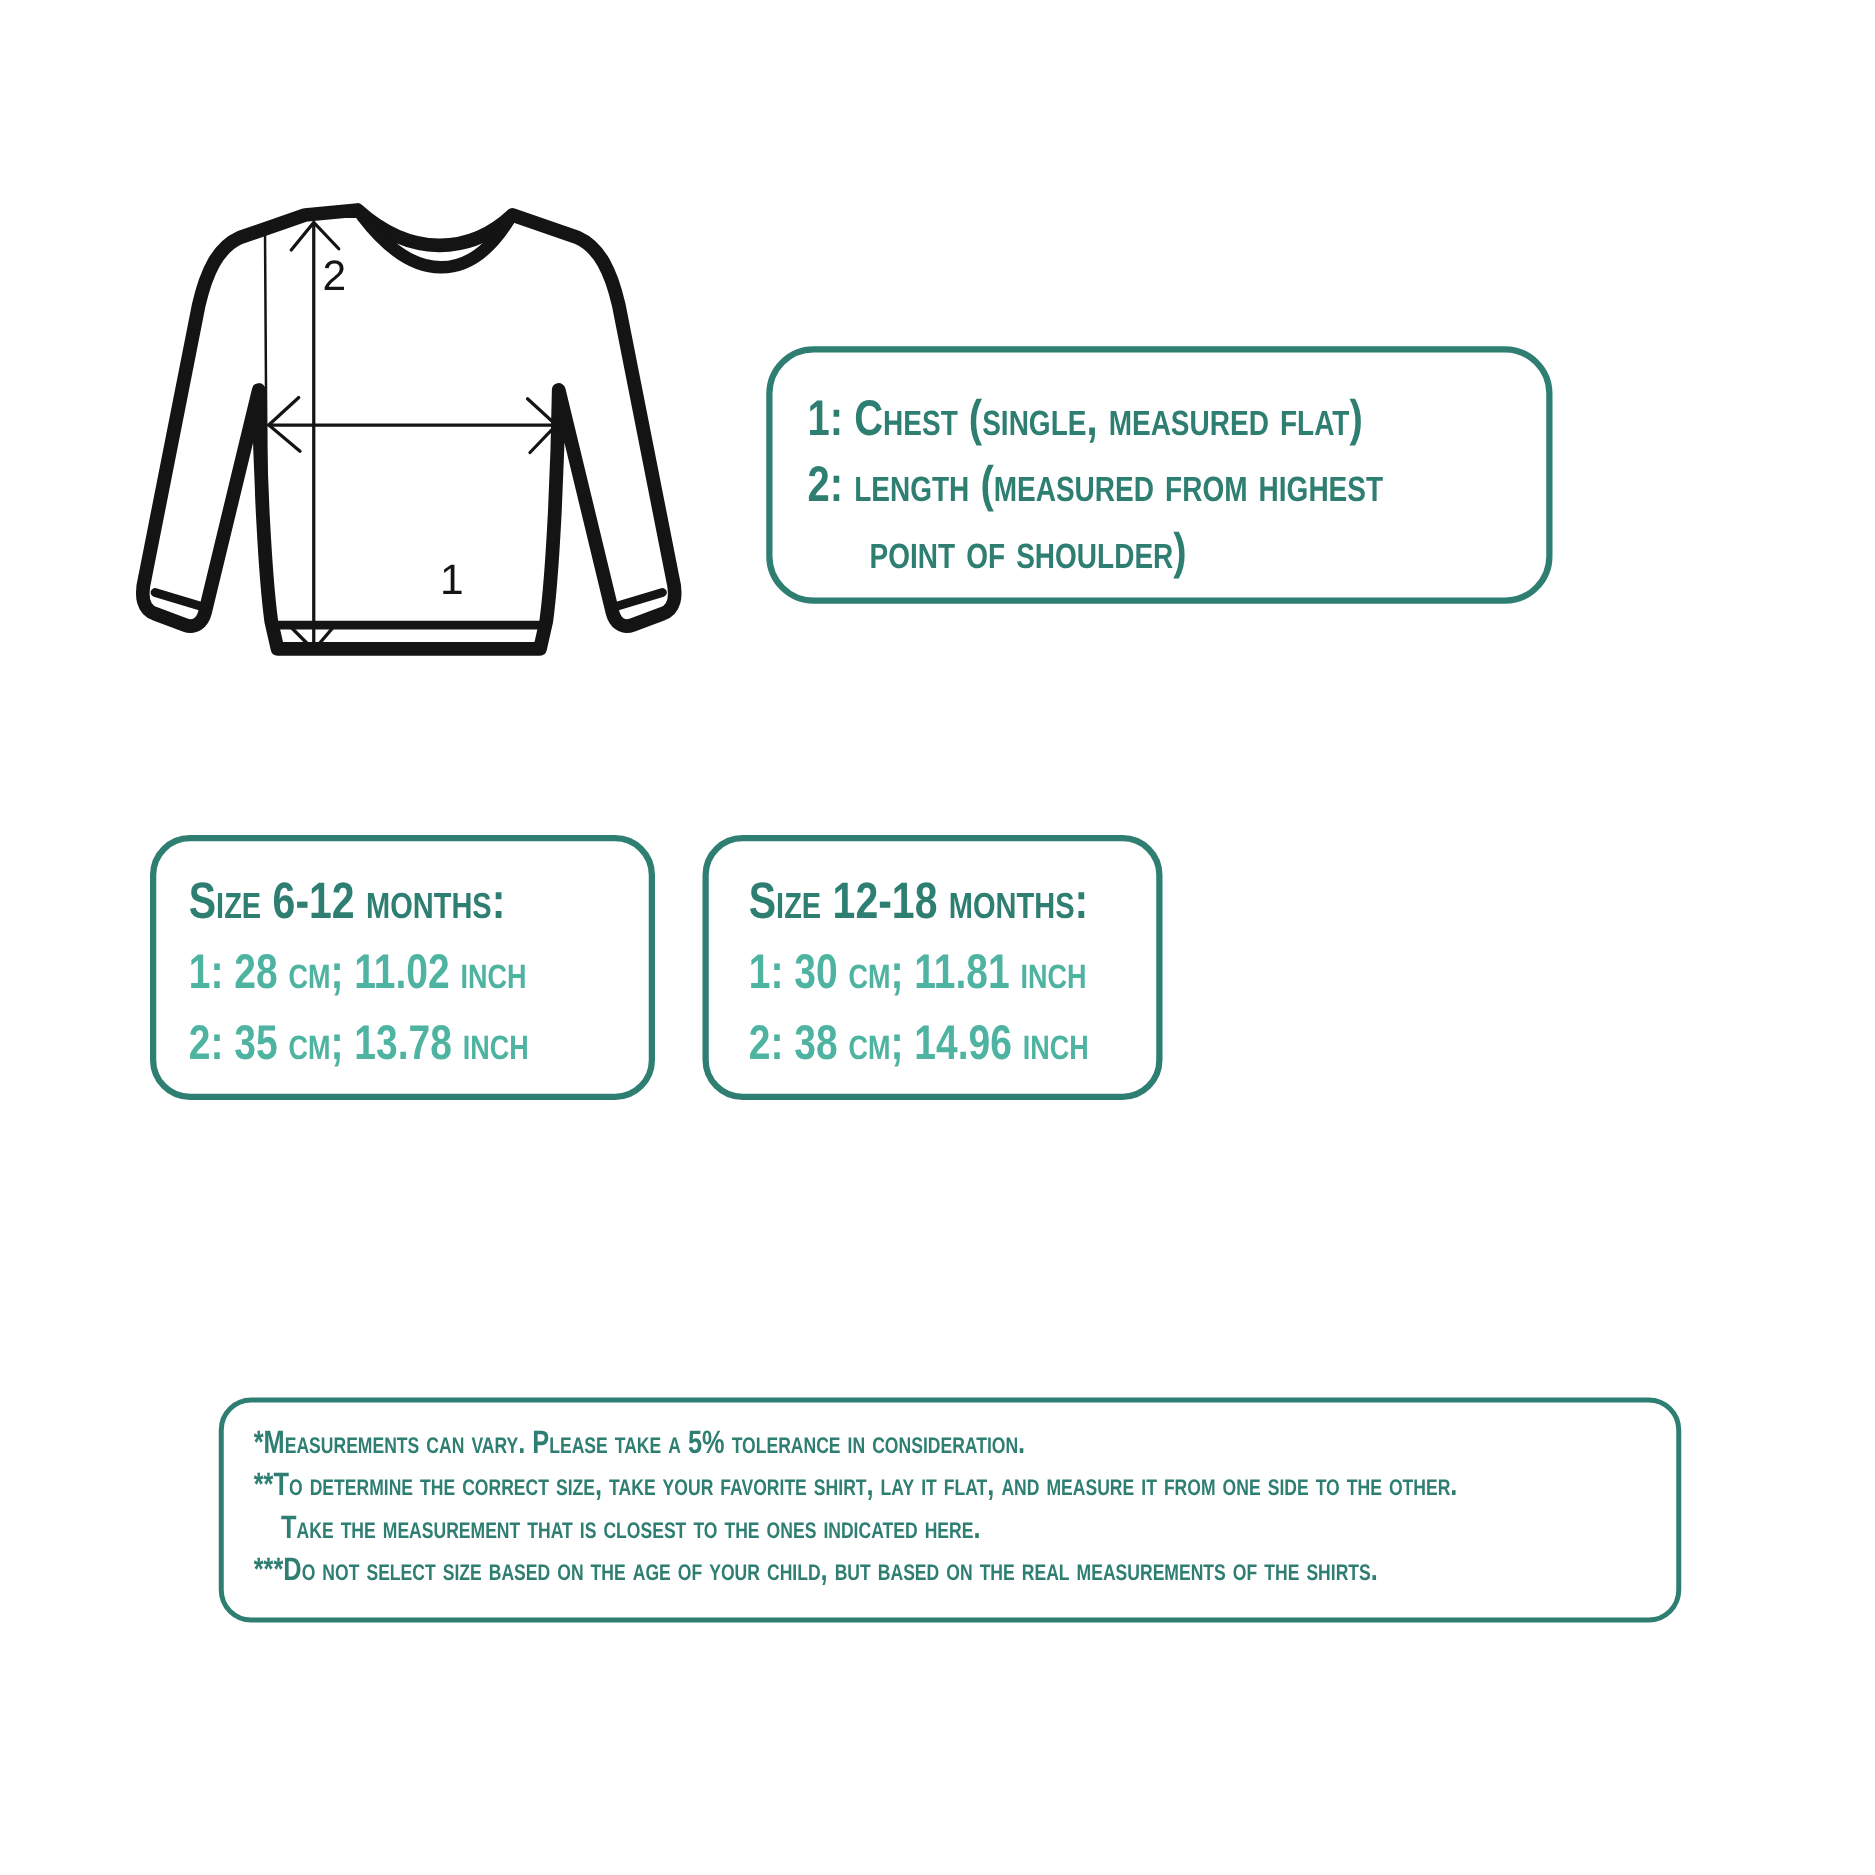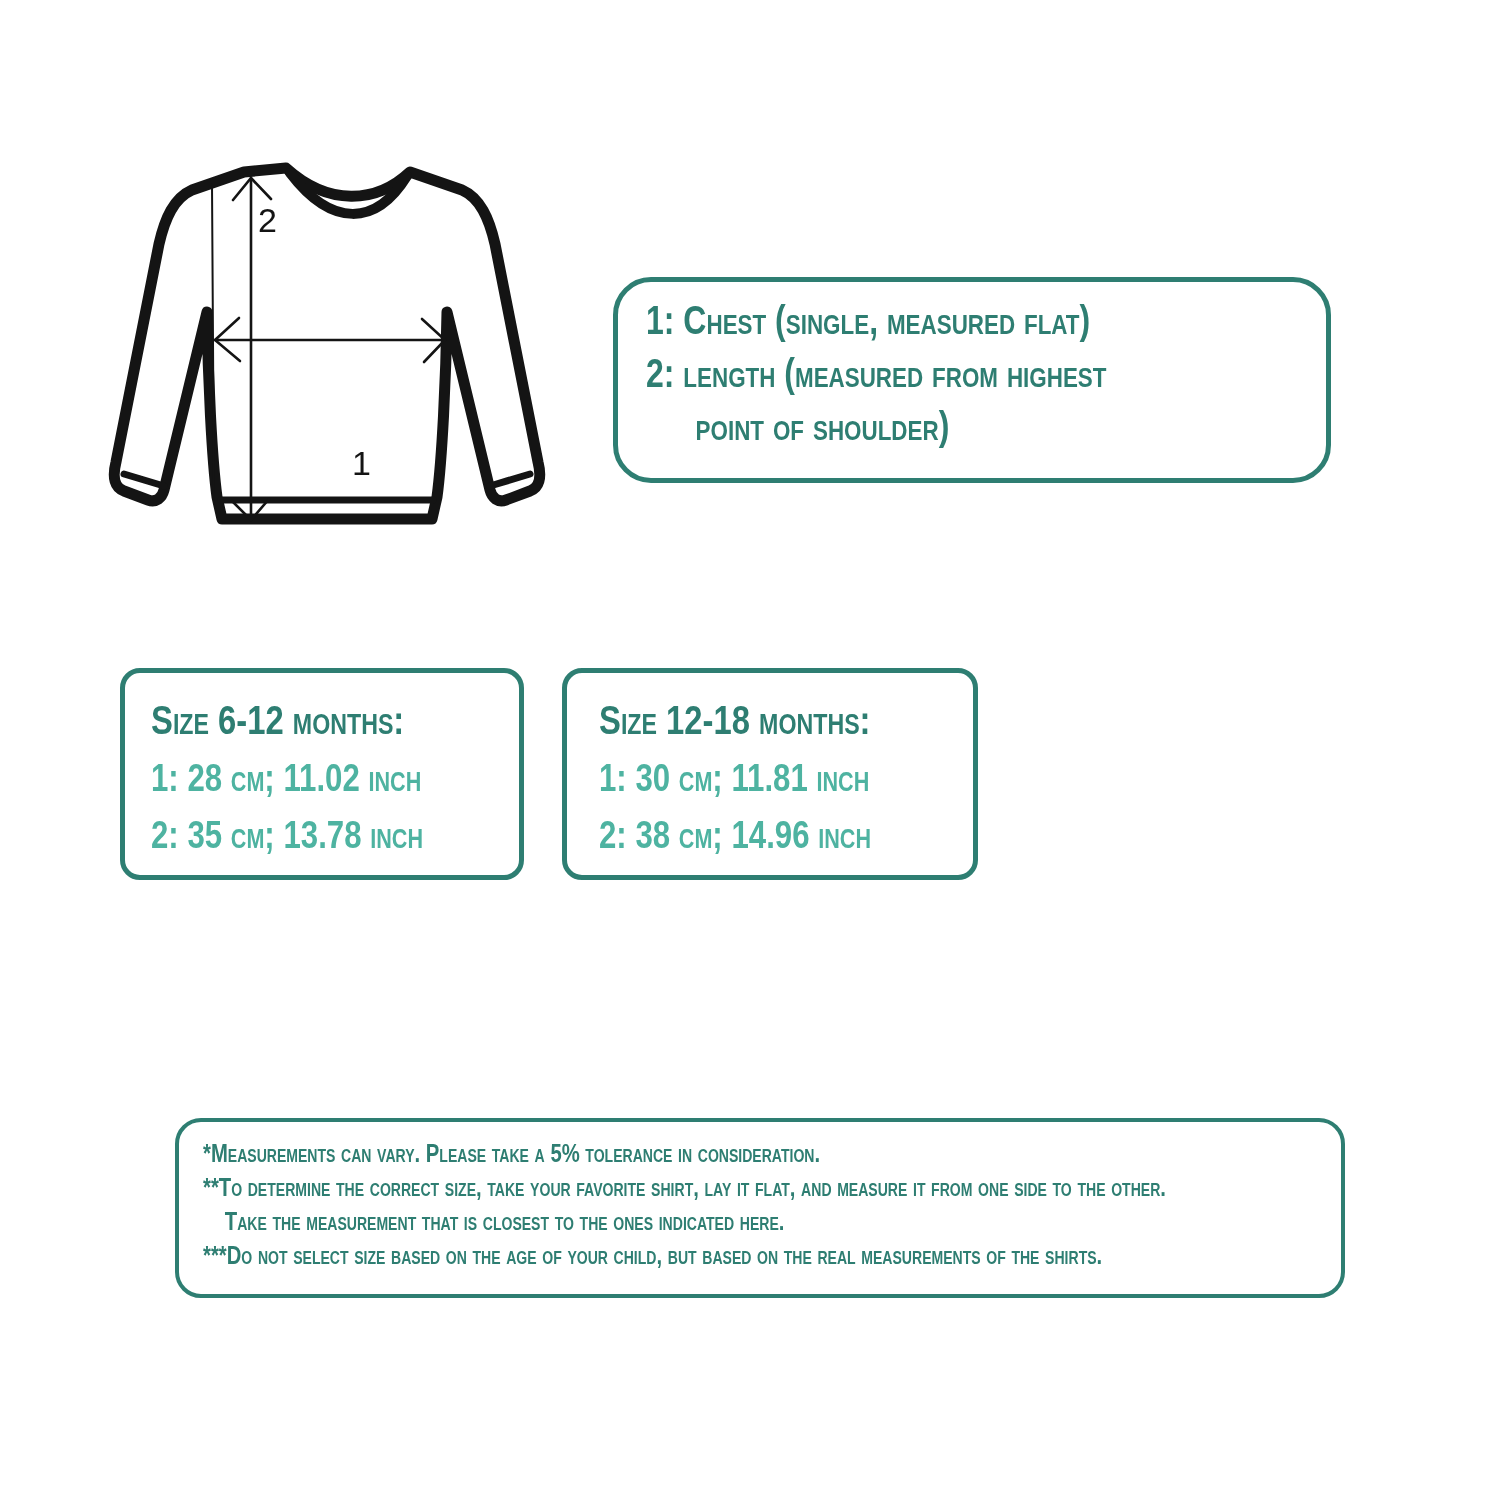"1: Chest (single, measured flat)" .legend-box { padding: 12px 28px -> 27px 28px; width: 718px -> 629px }
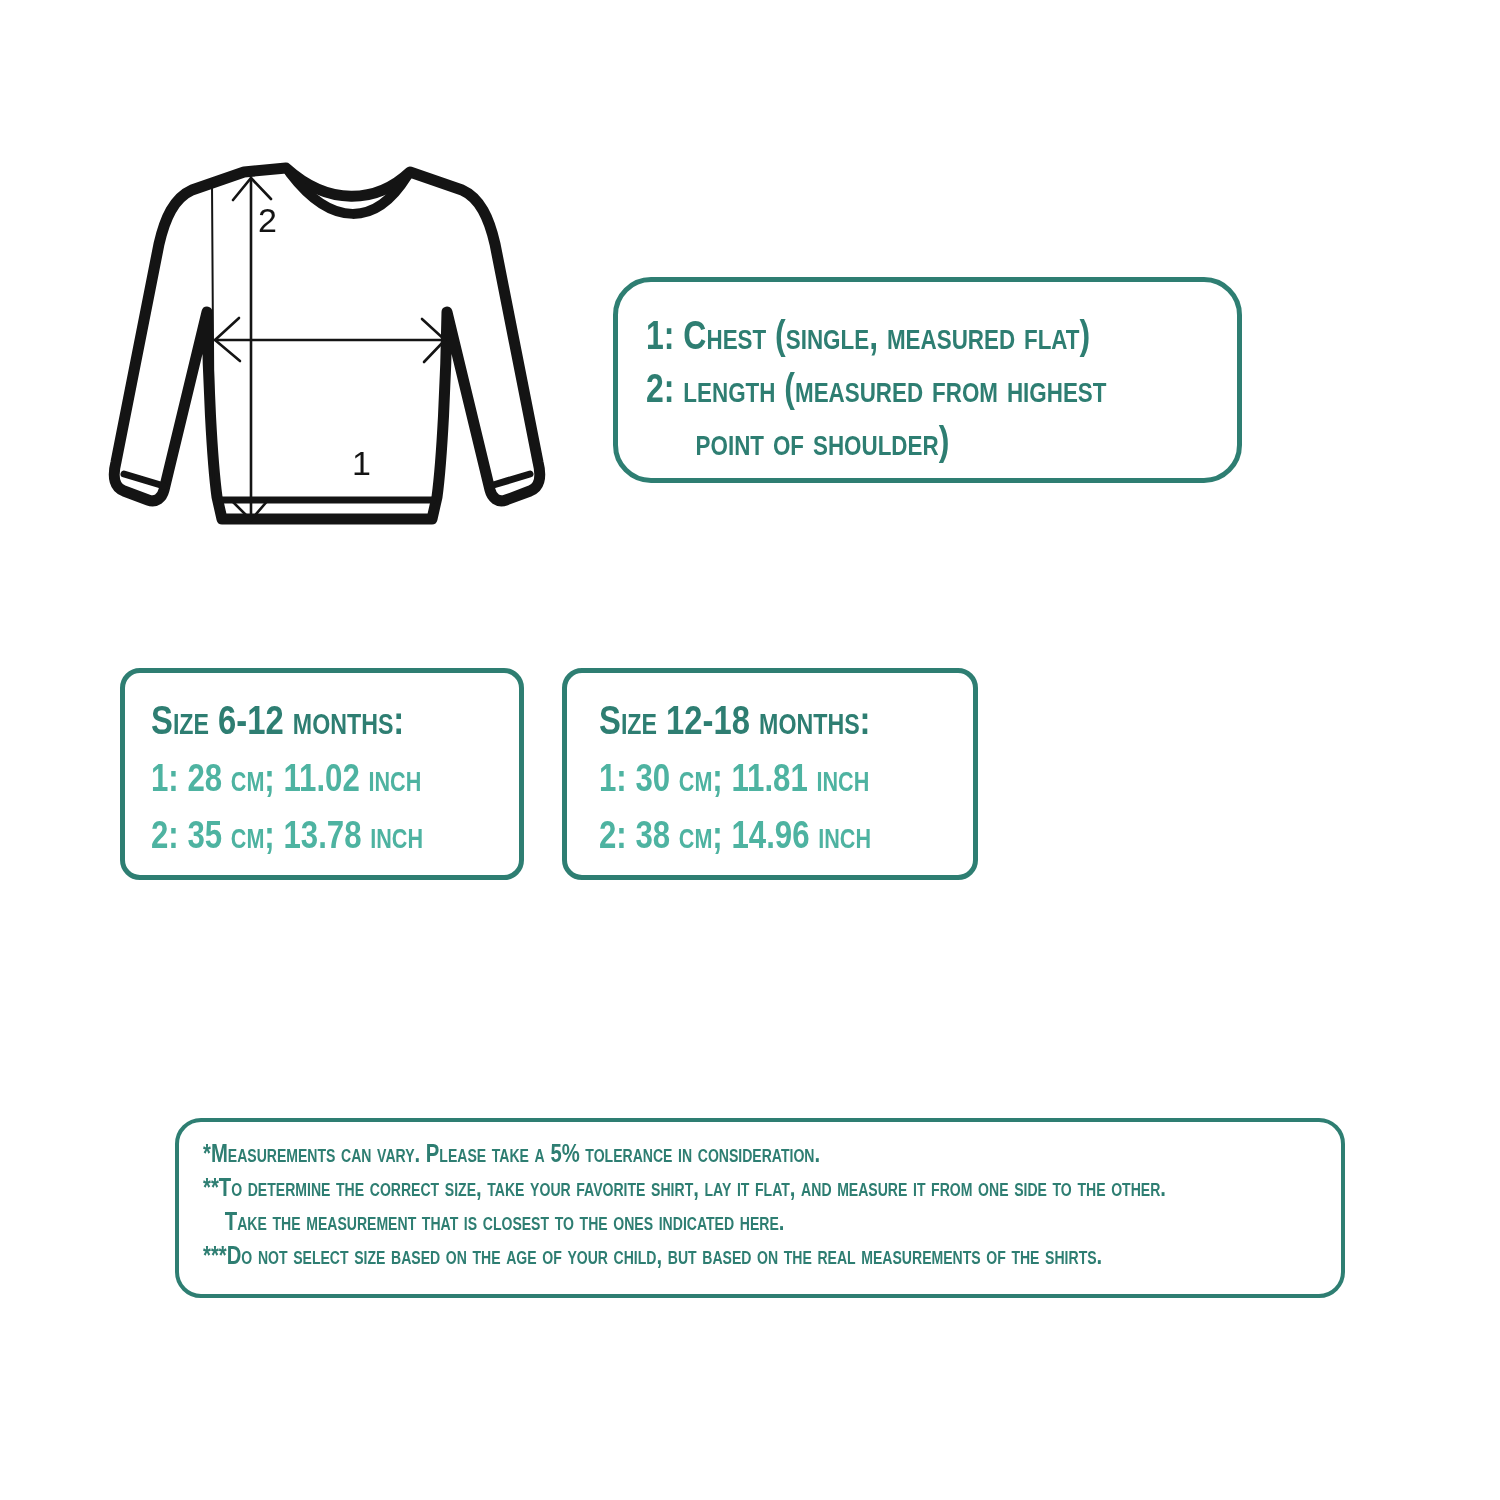"Size 6-12 months:" .size-box { border-radius: 20px -> 32px }
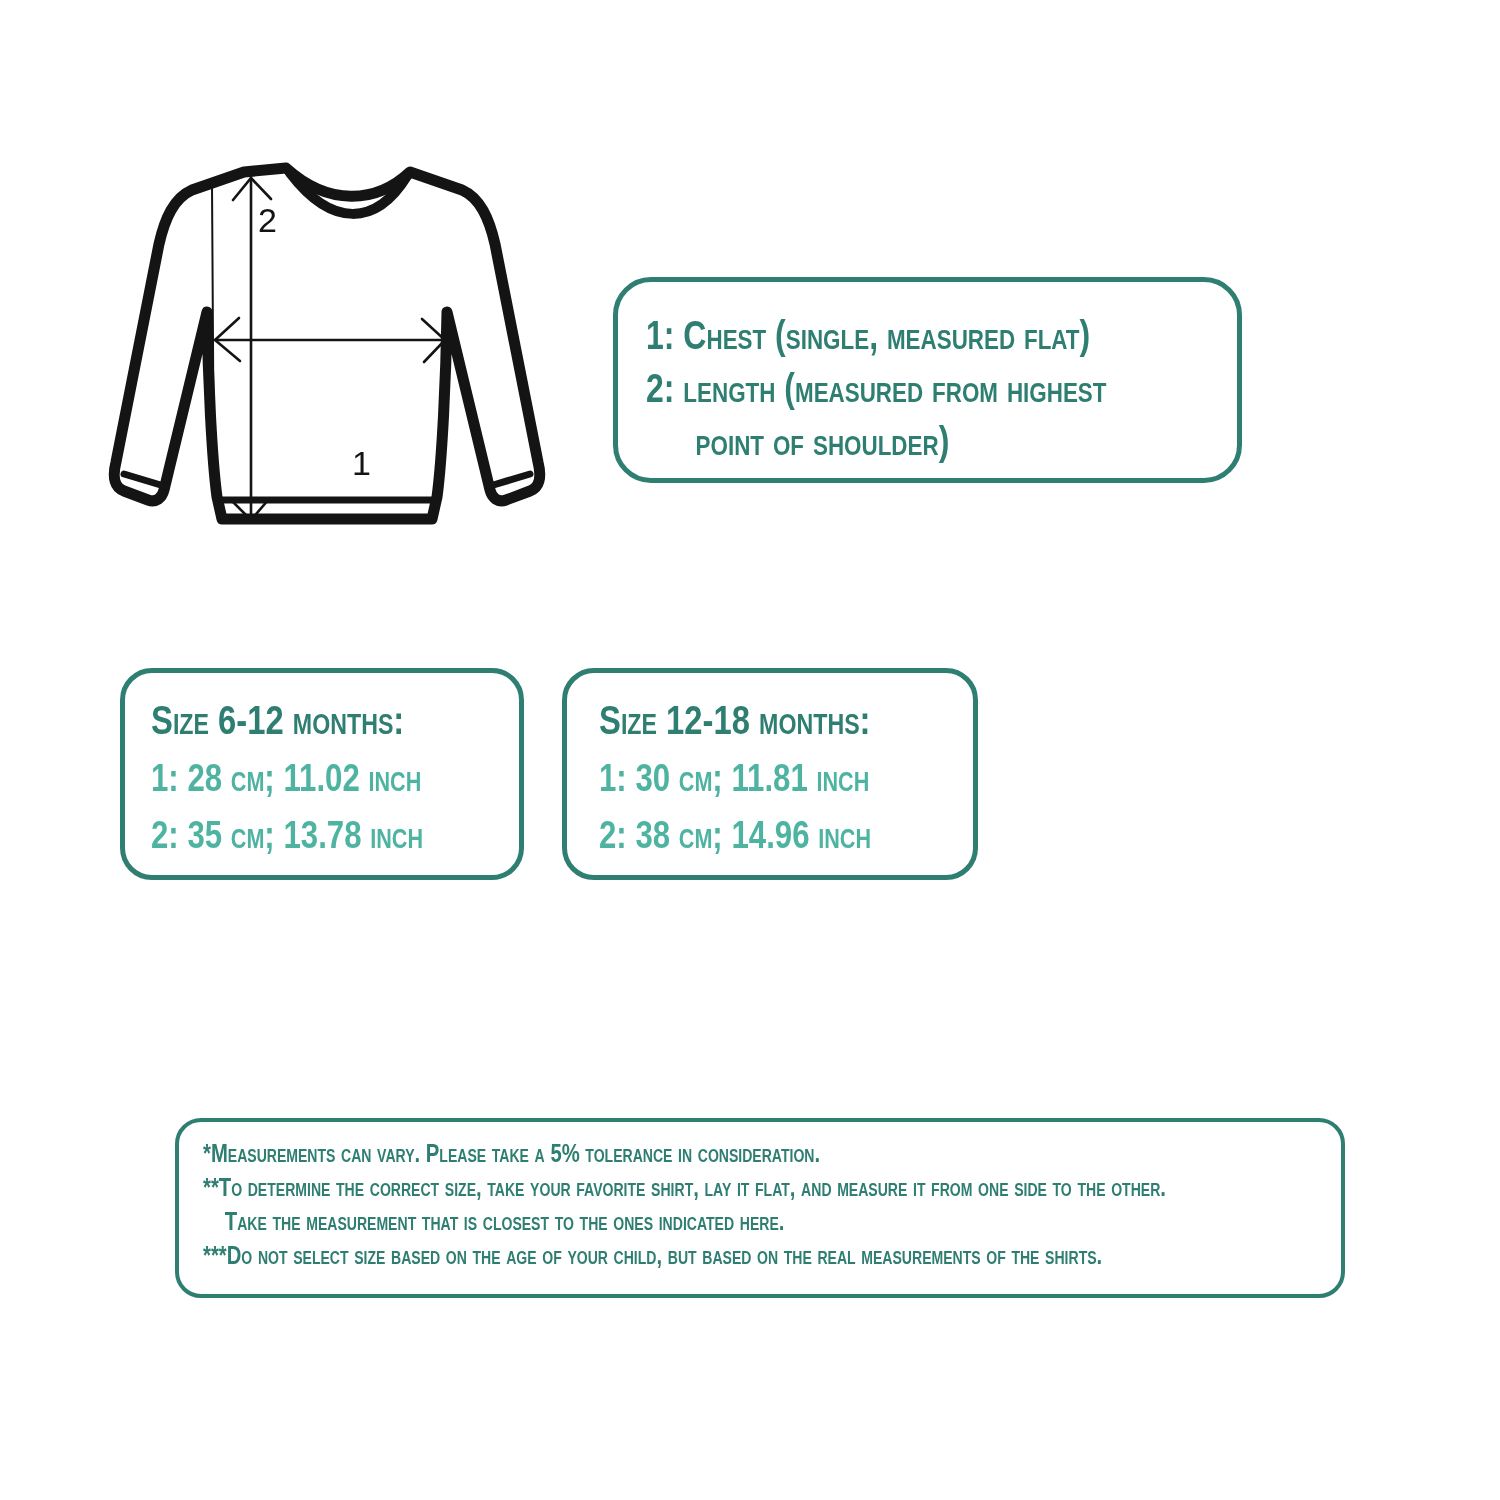"Size 12-18 months:" .size-box-2 { width: 416px -> 368px }
